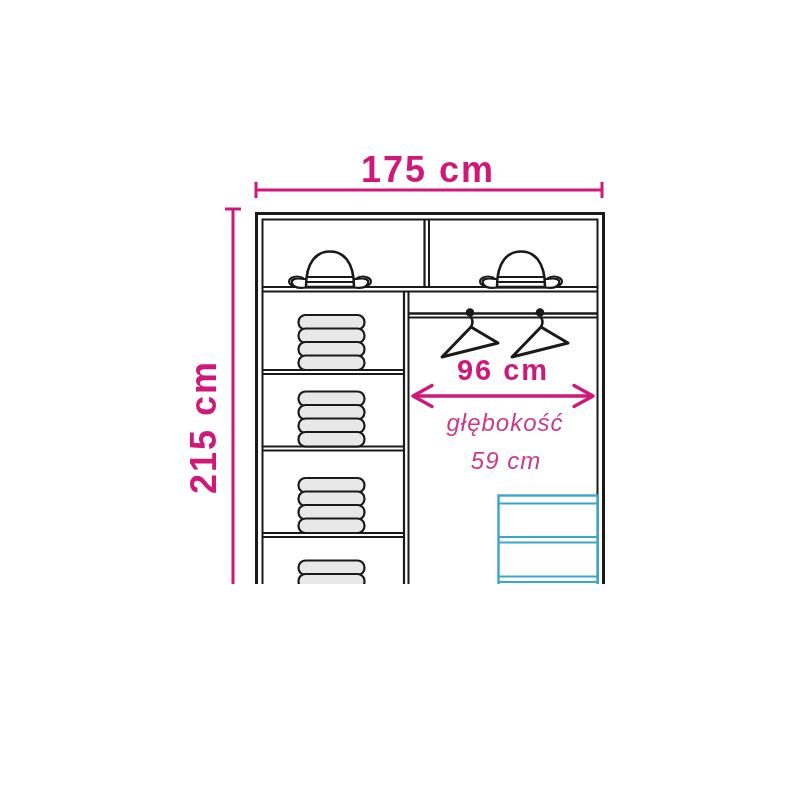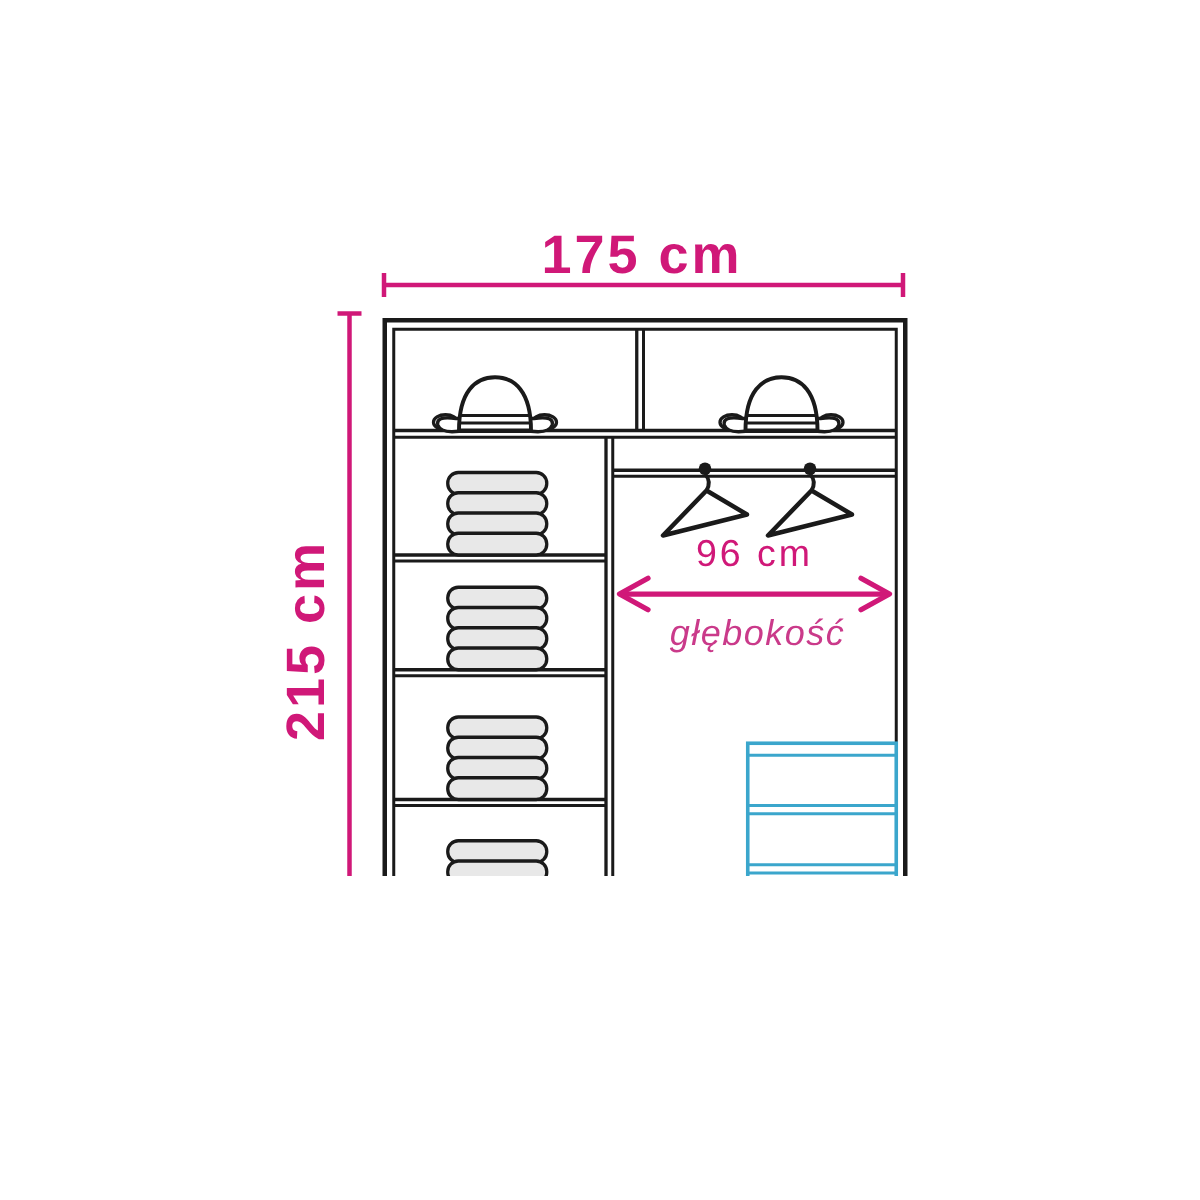"96 cm" .dim-sm { font-size: 25px -> 29px; font-weight: normal -> bold }
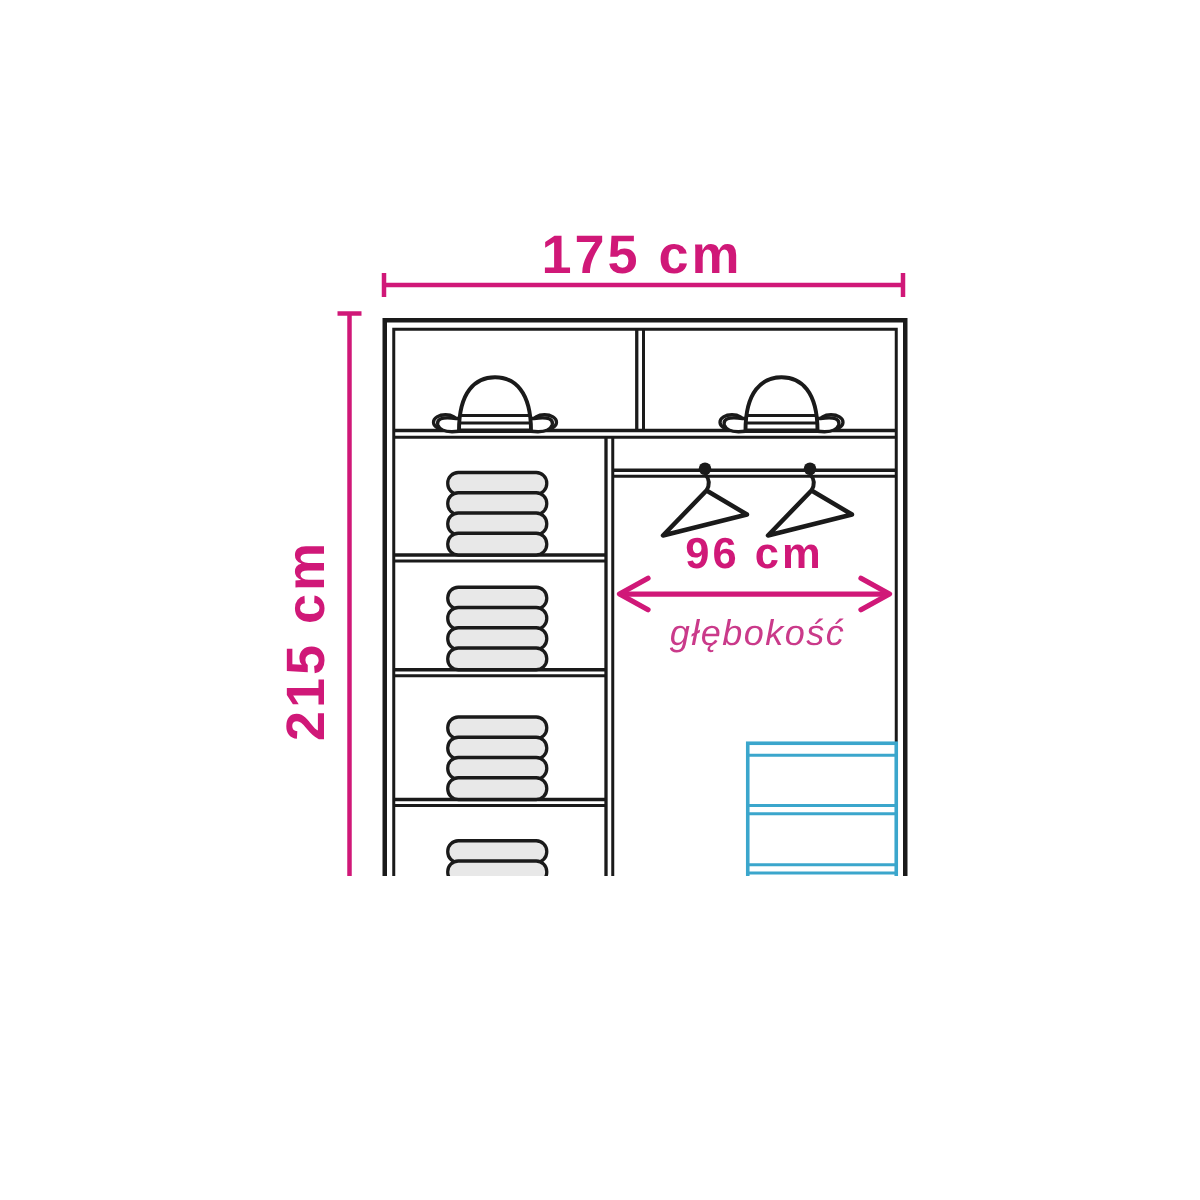"59 cm" div.label { html: none -> <div>59 cm</div> }
